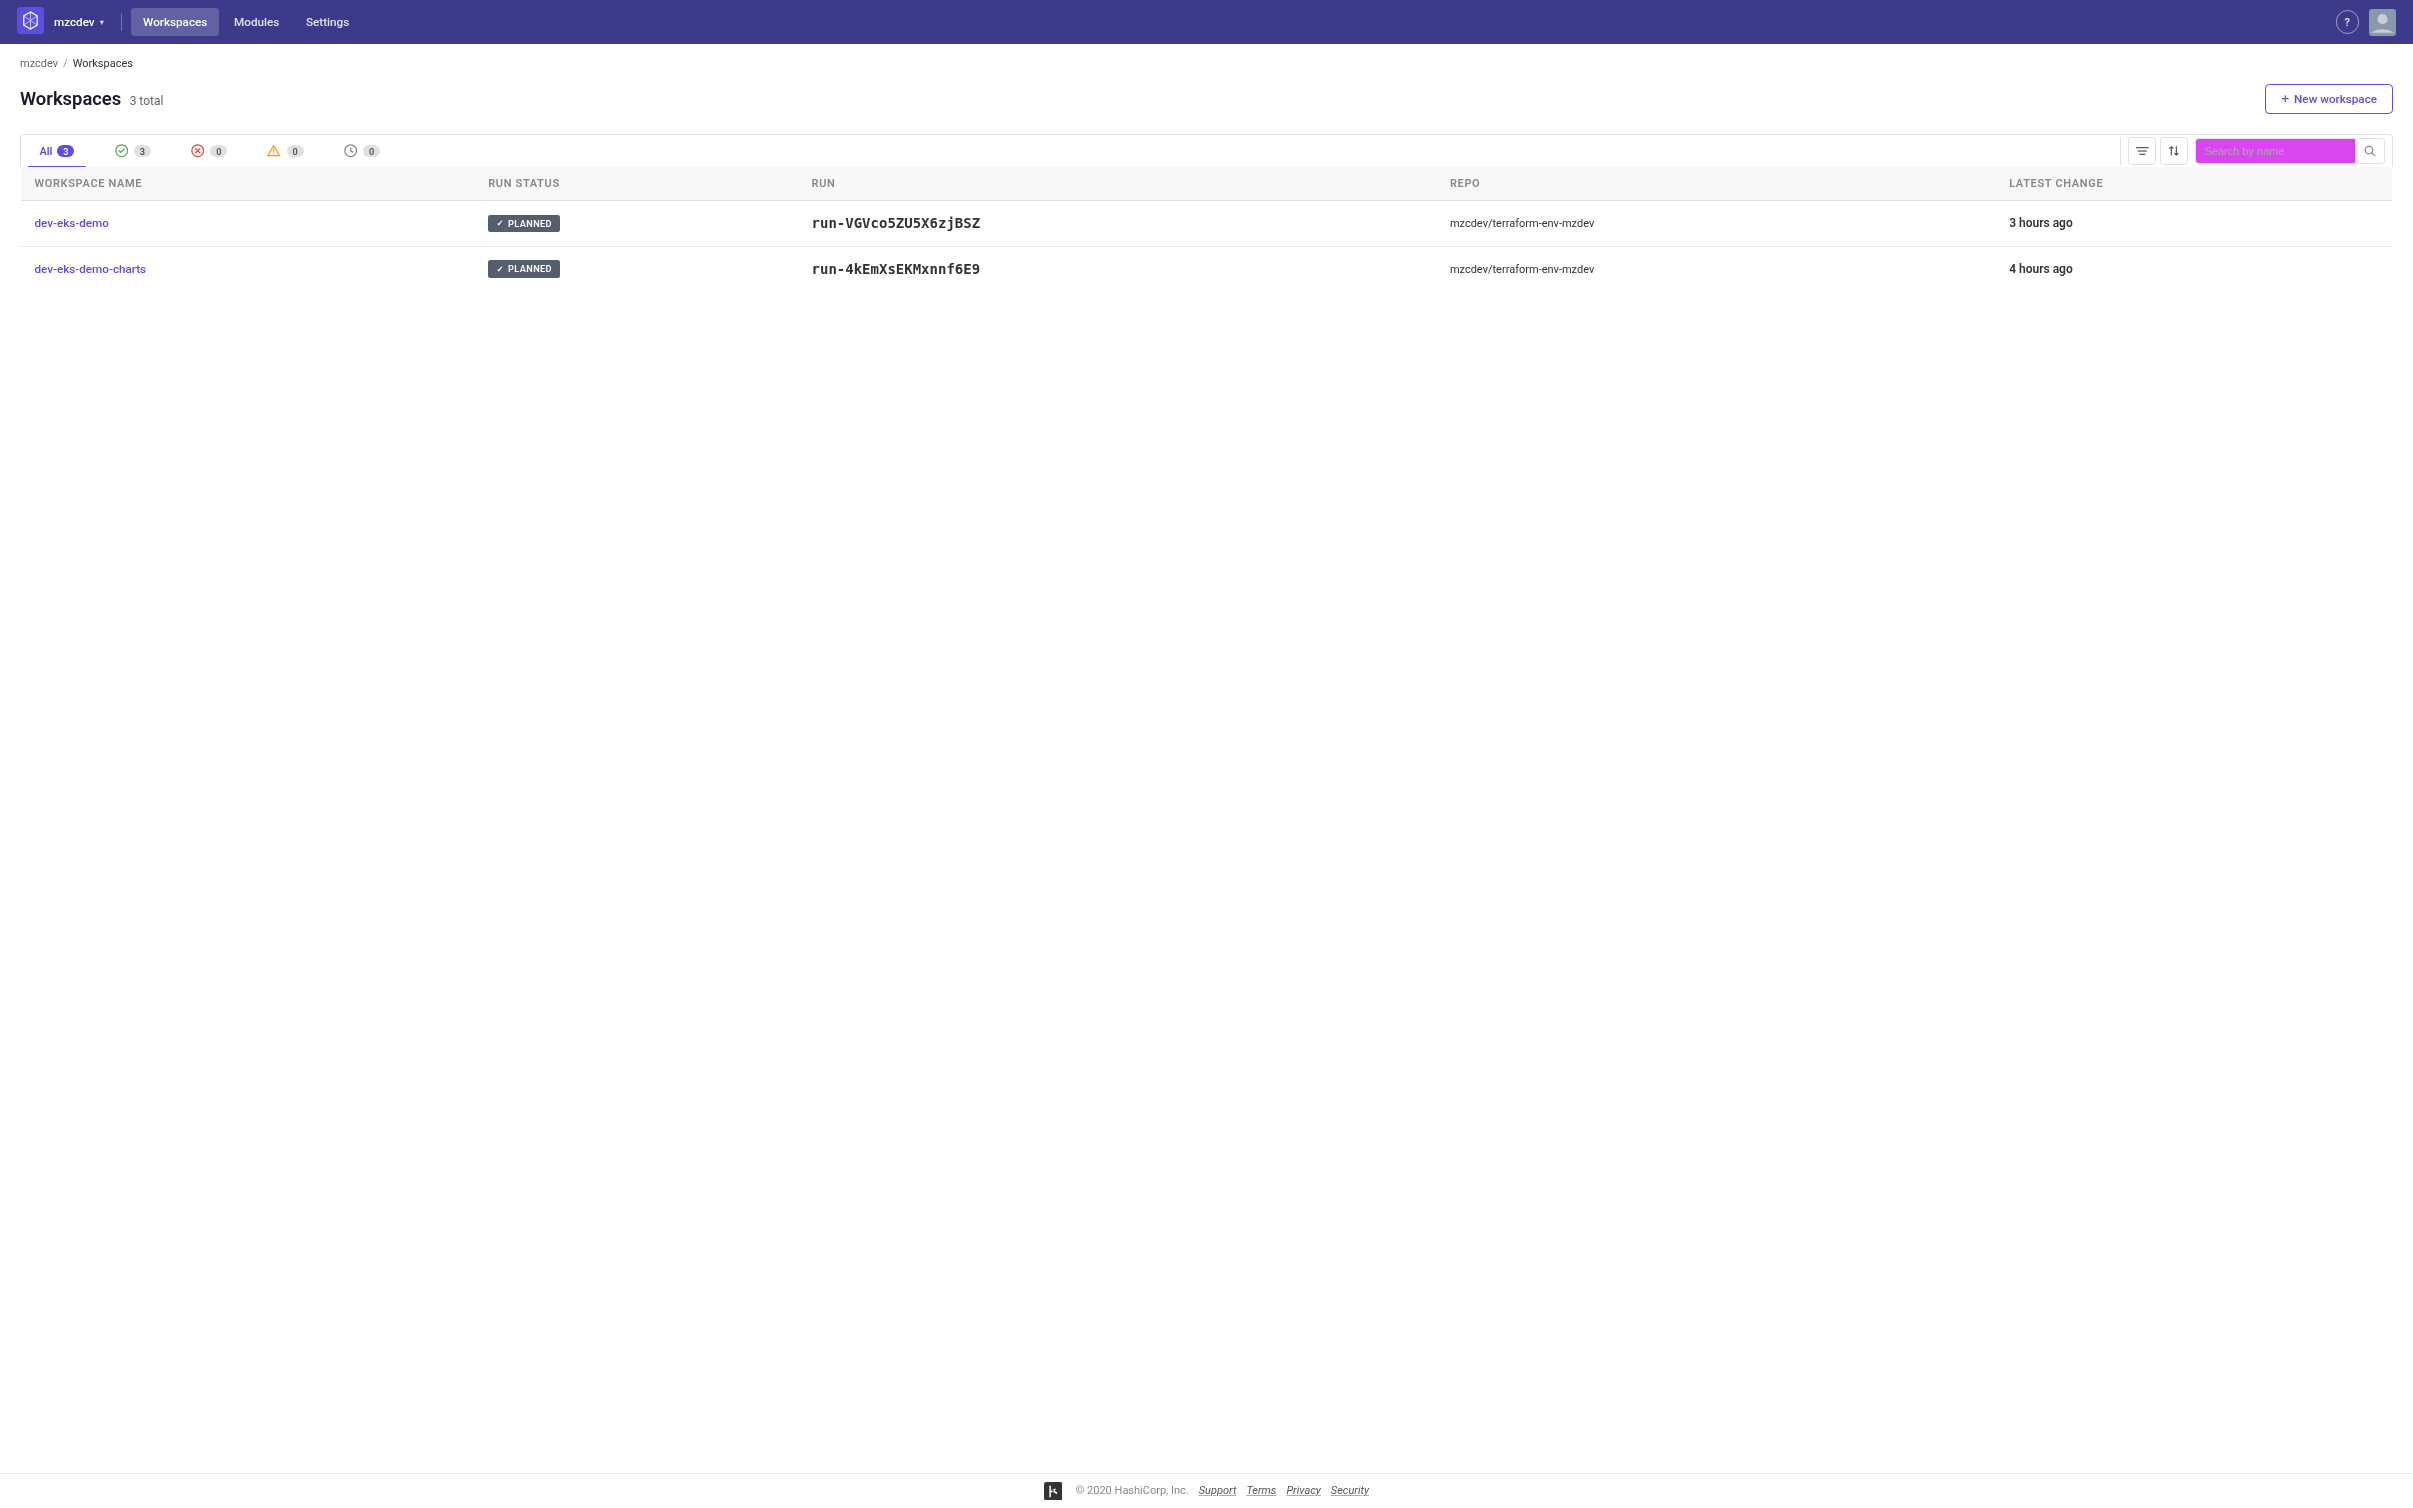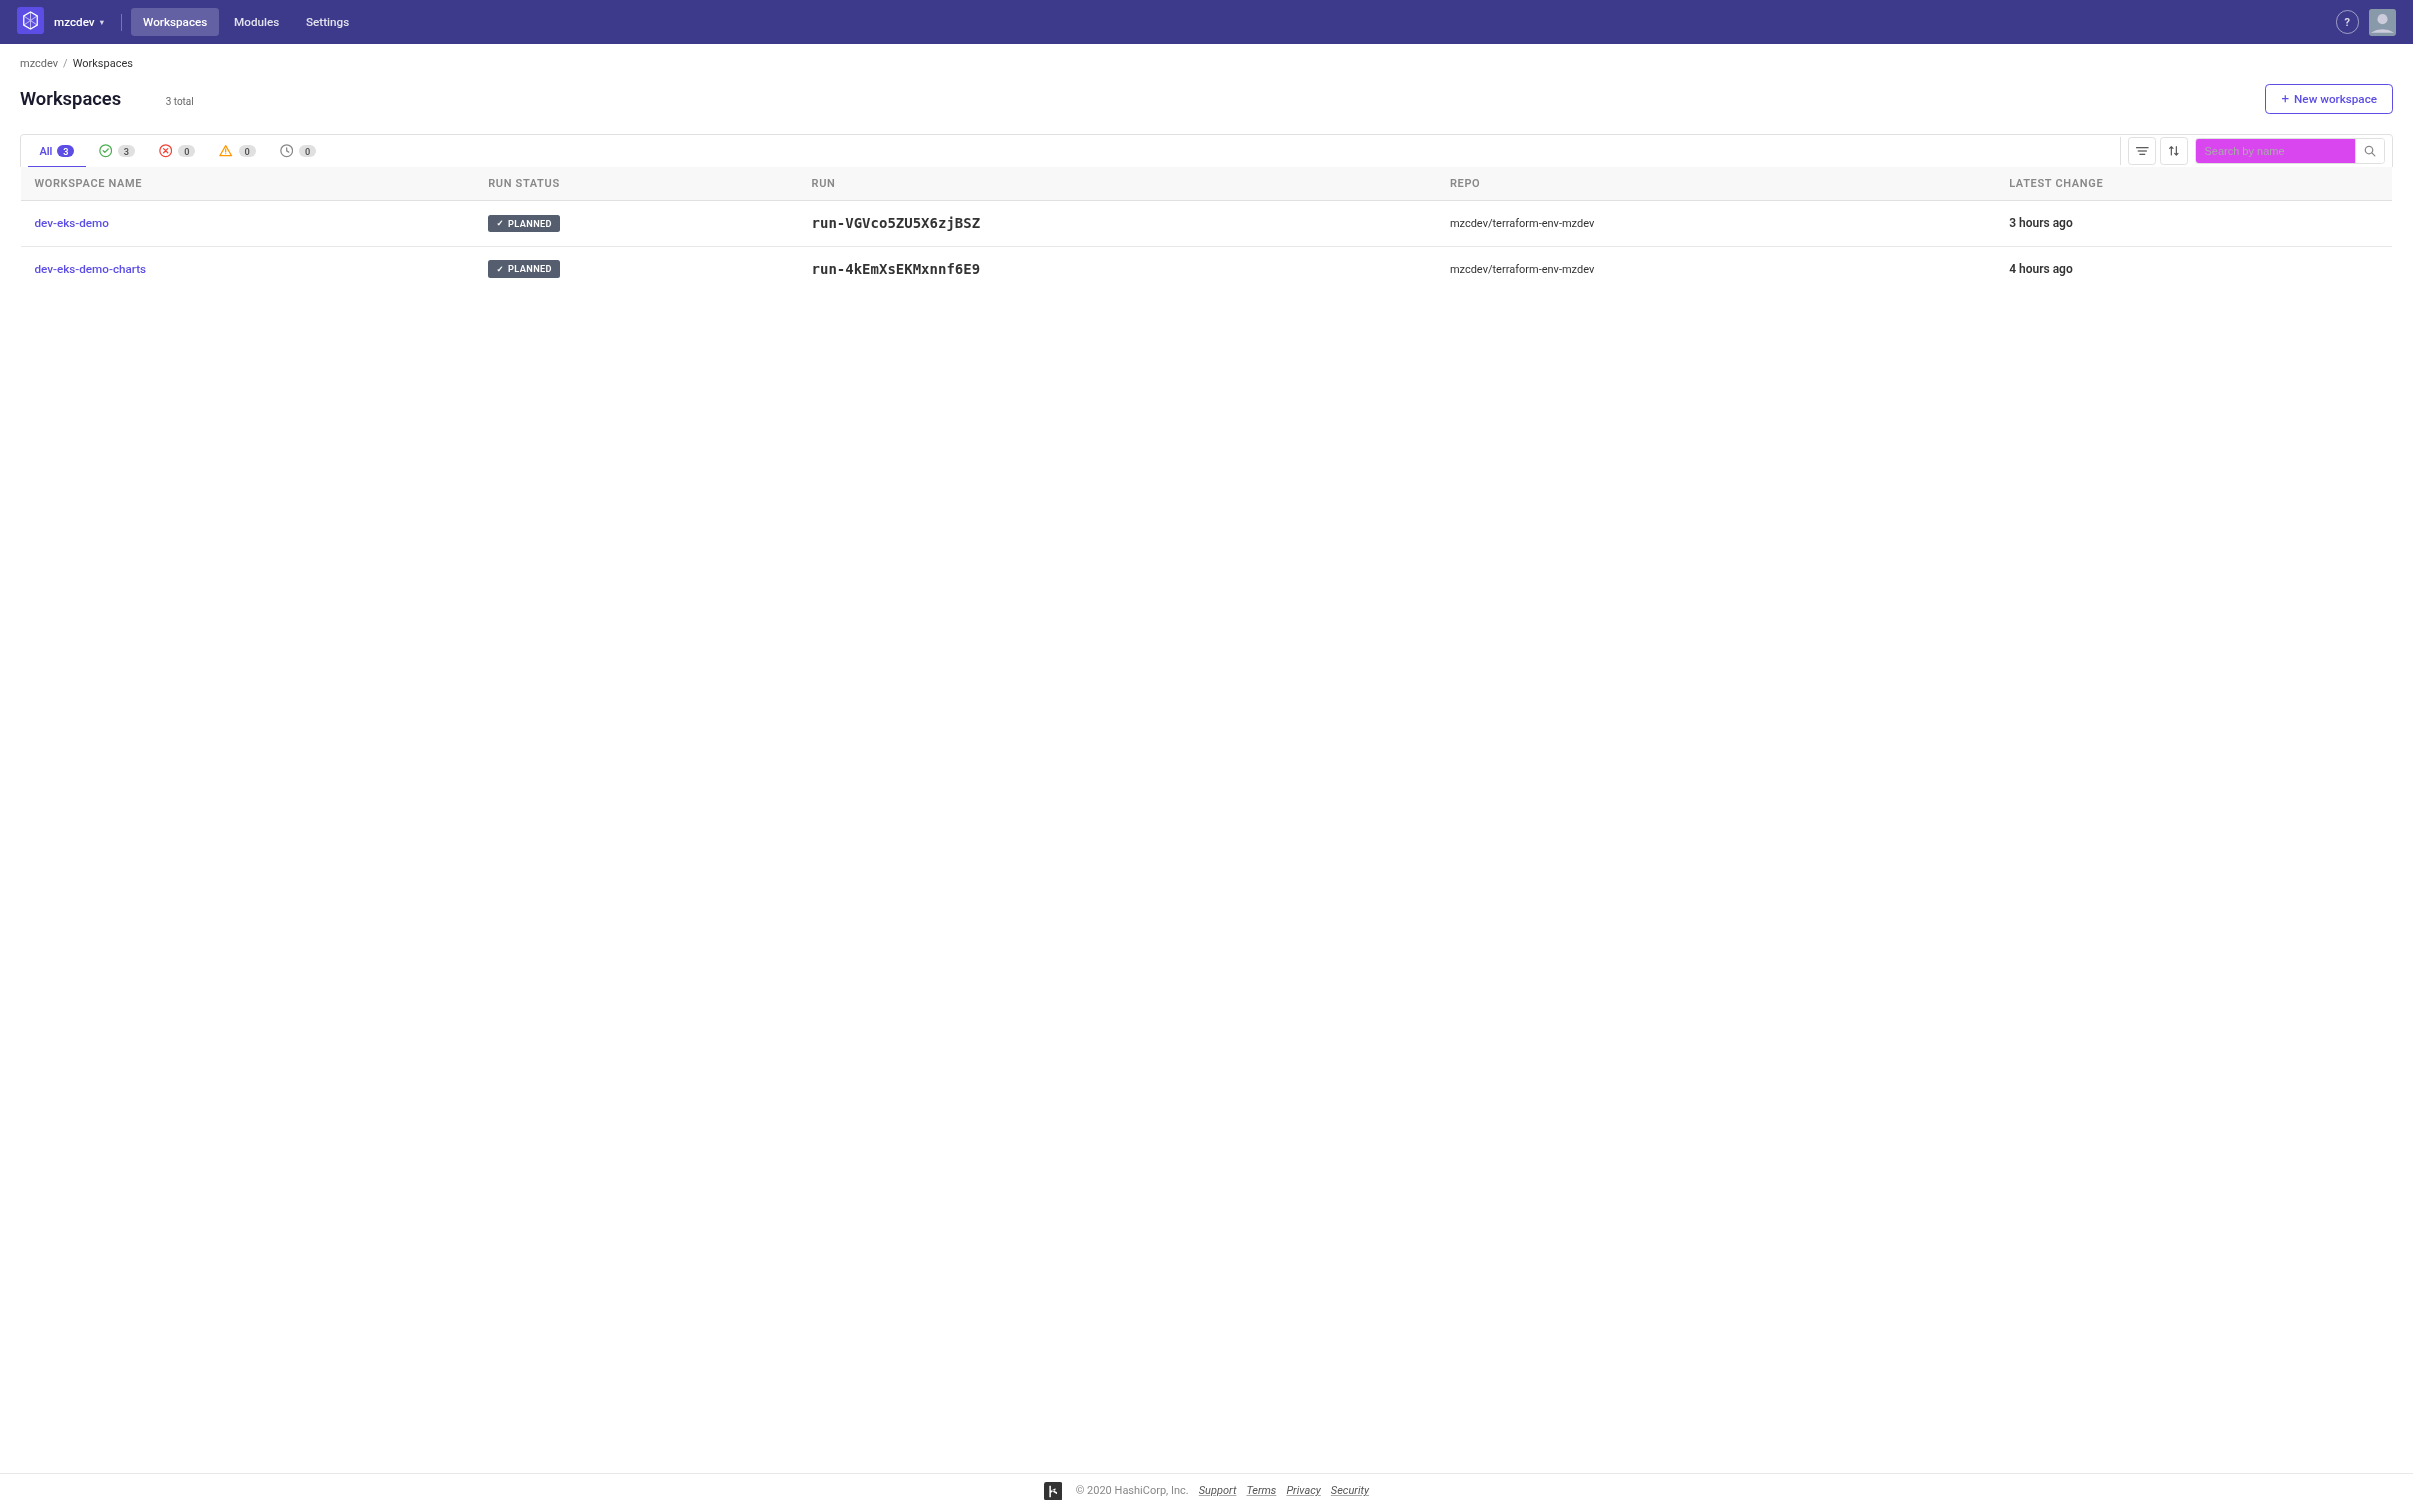"3 total" .page-subtitle { font-size: 10px -> 12px; margin-left: 36px -> none }
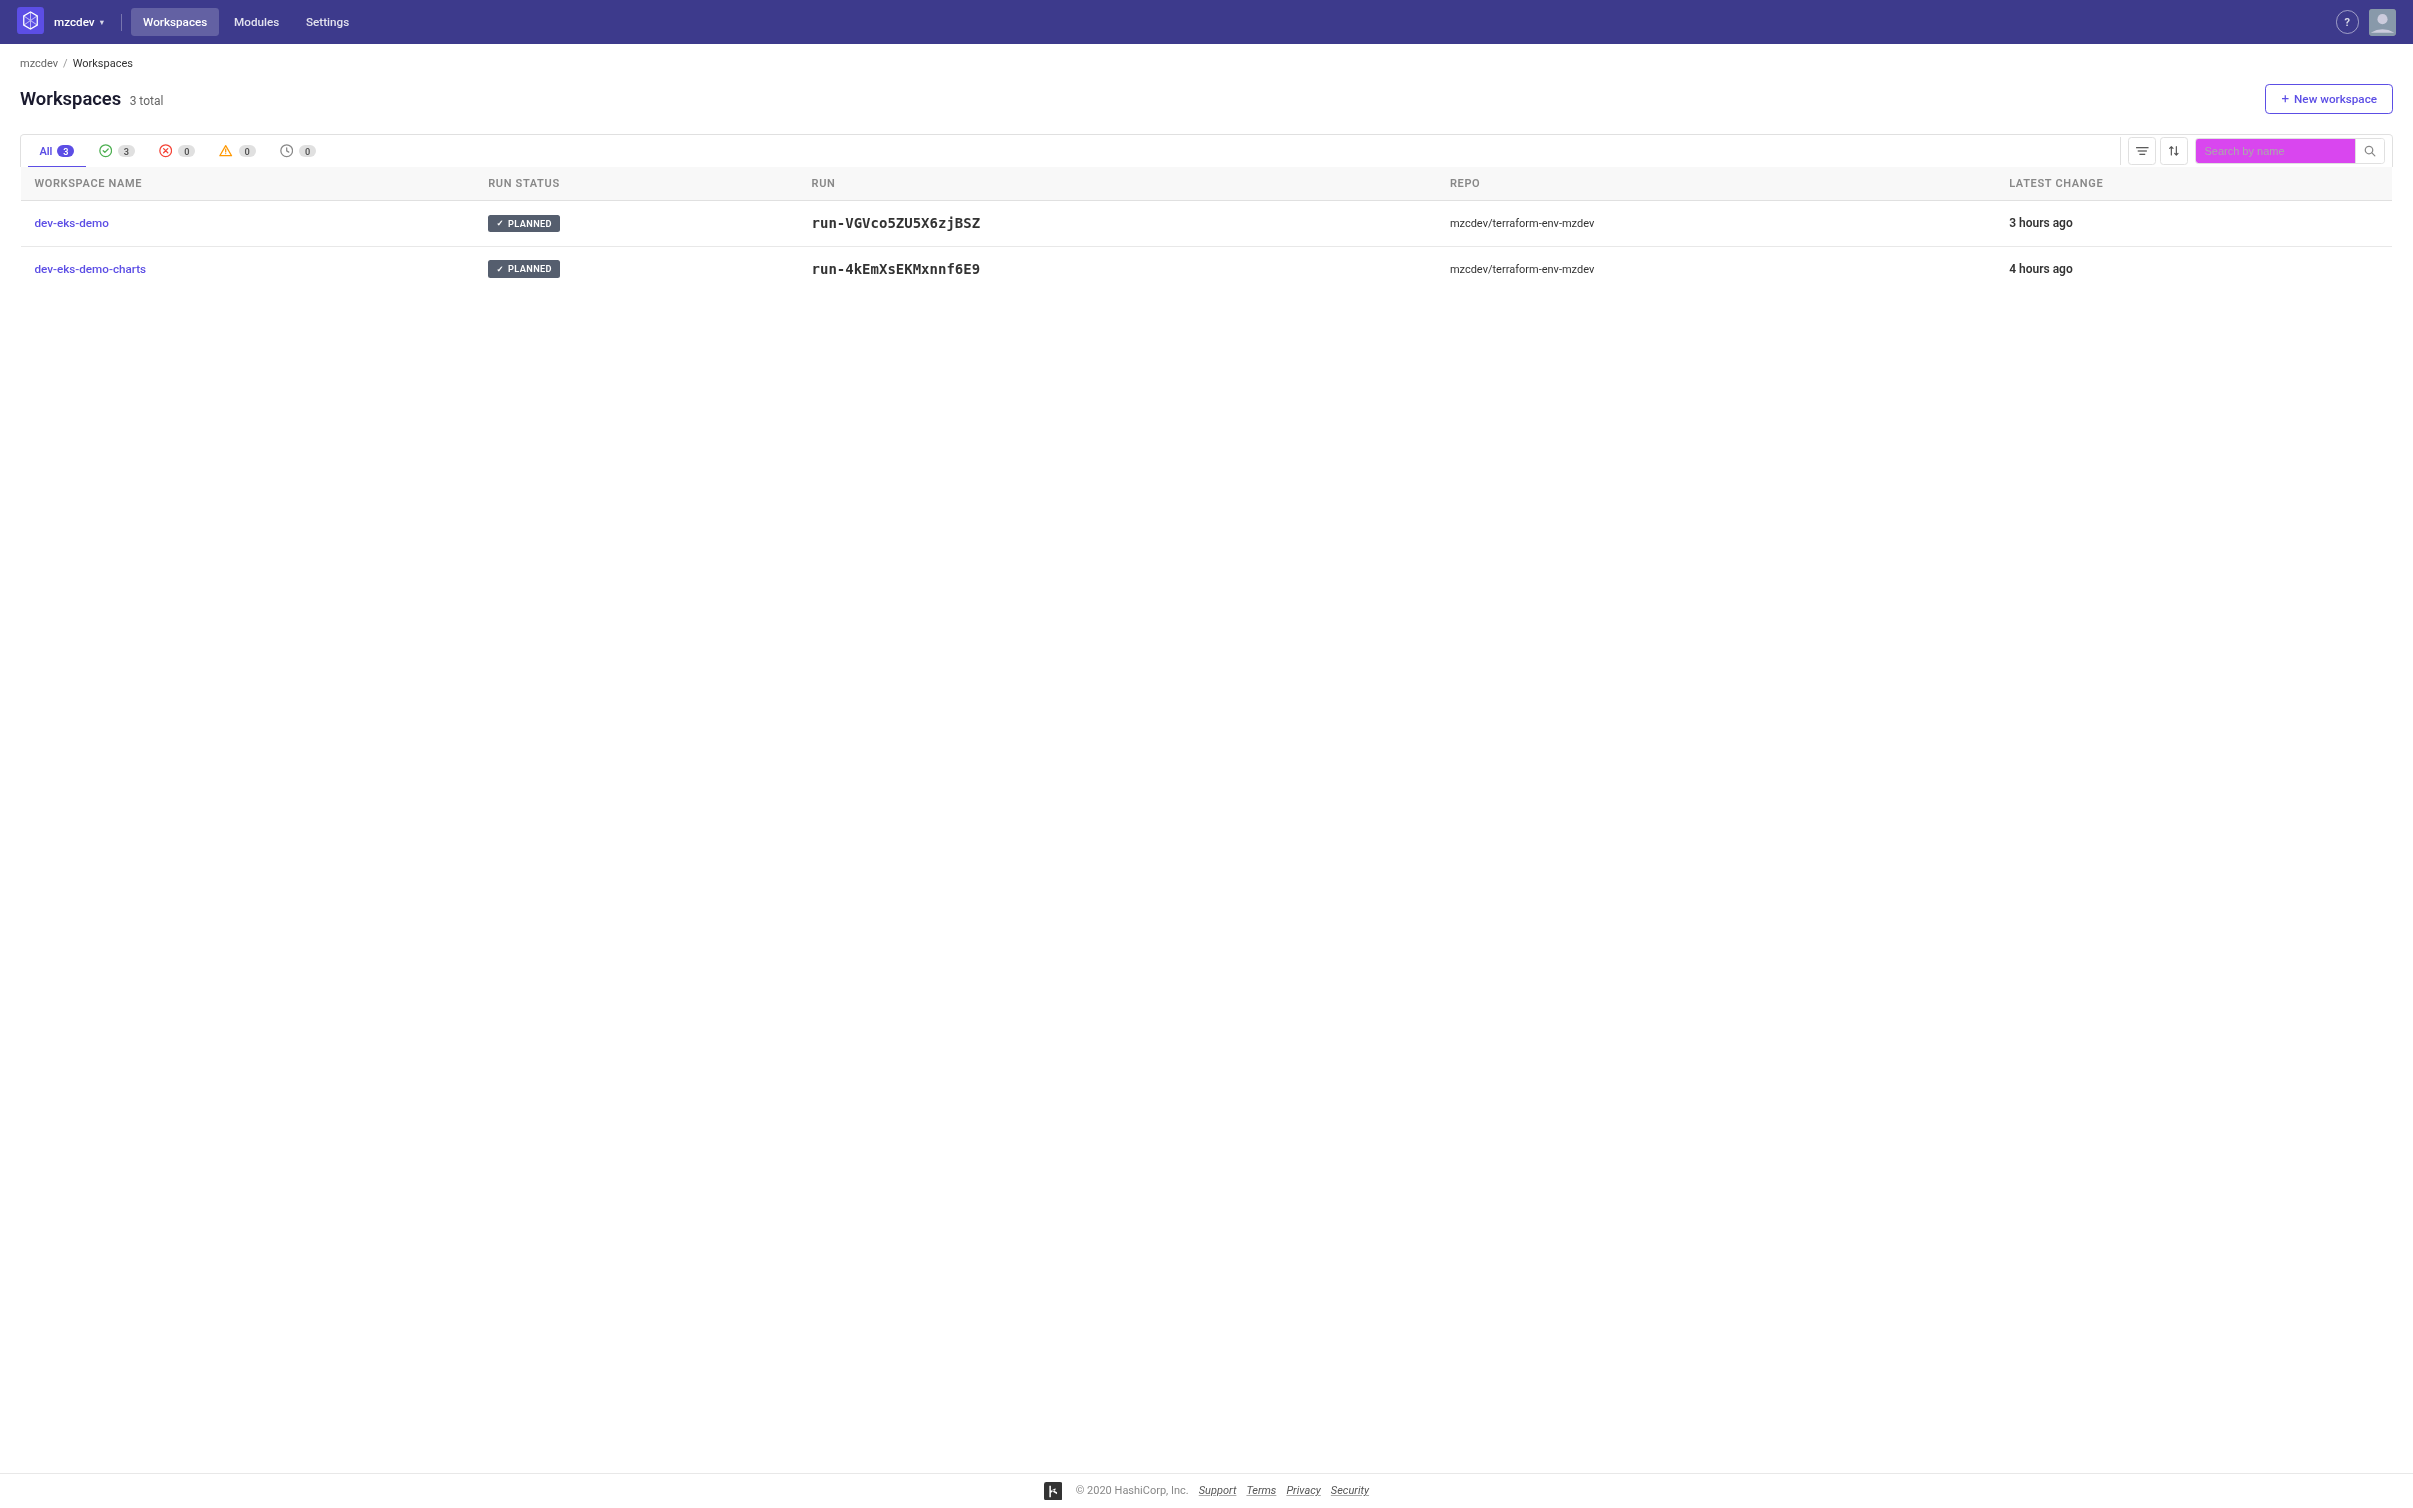"All" .filter-tabs { gap: 0 -> 16px }
